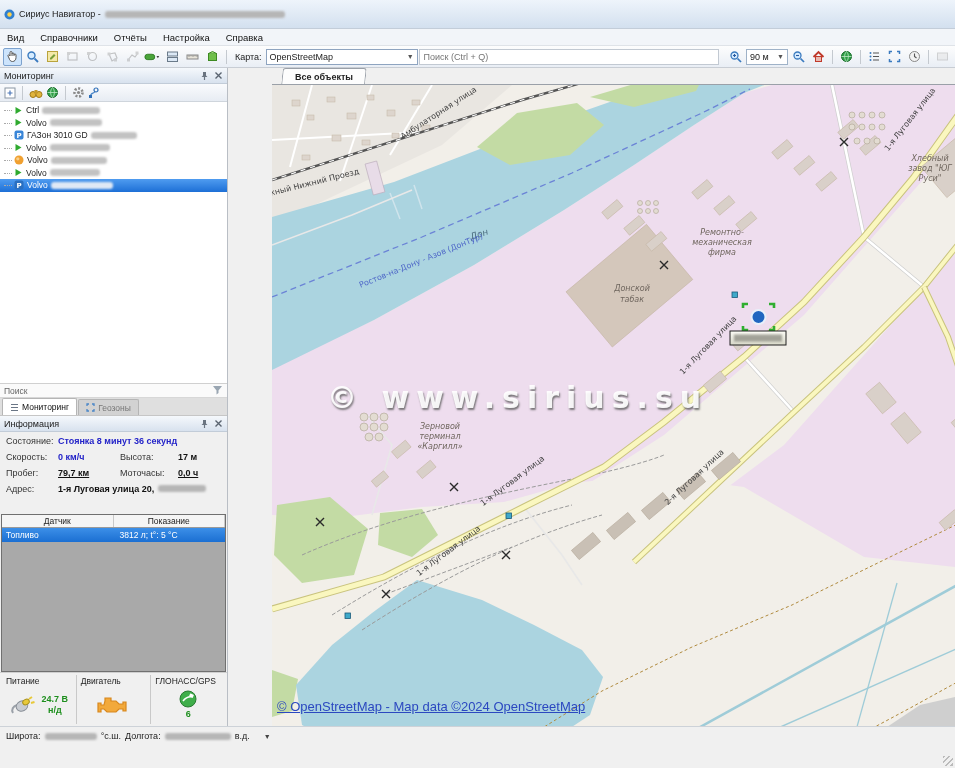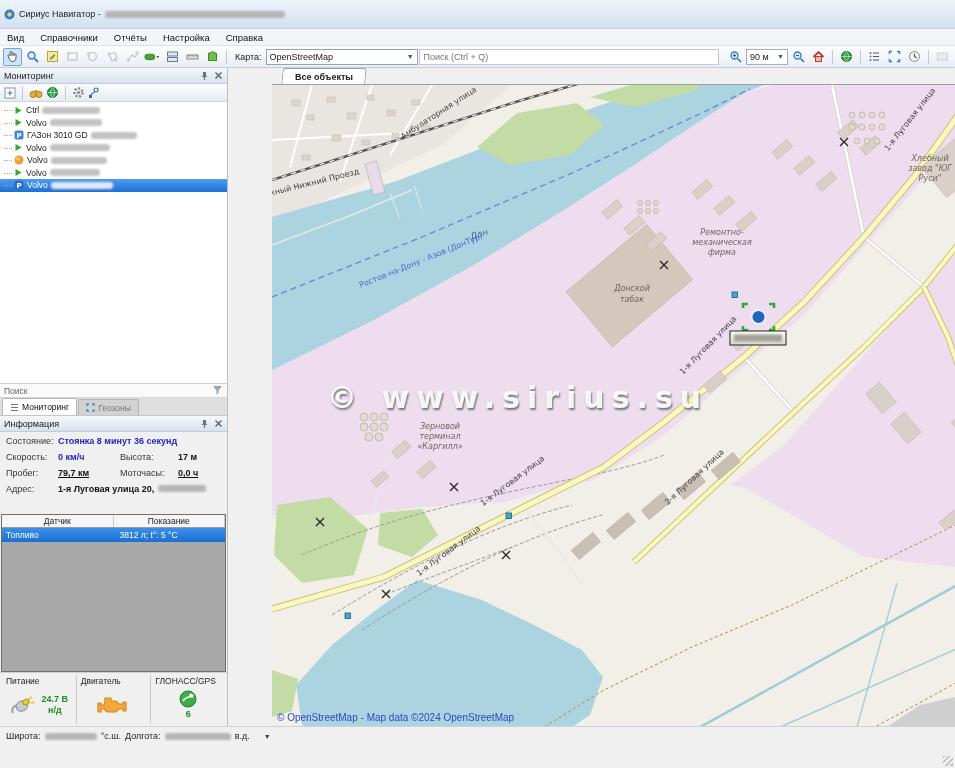"© OpenStreetMap - Map data" .attrib { bottom: 3px -> 12px; font-size: 10px -> 13px; text-decoration: none -> underline }
